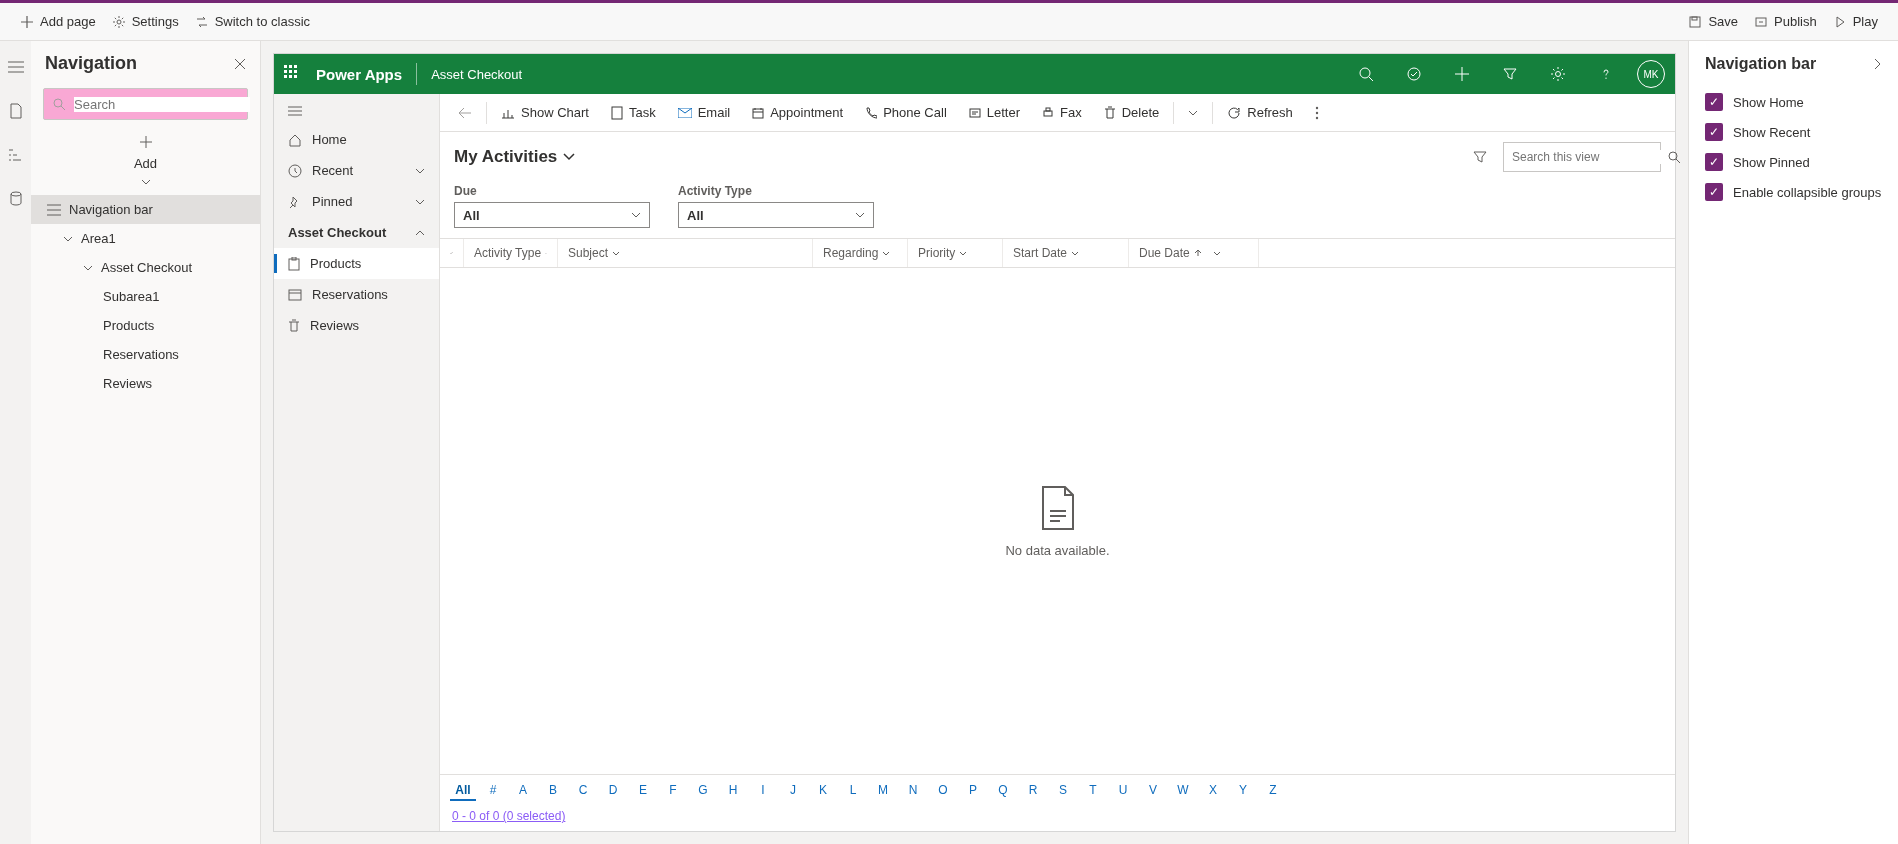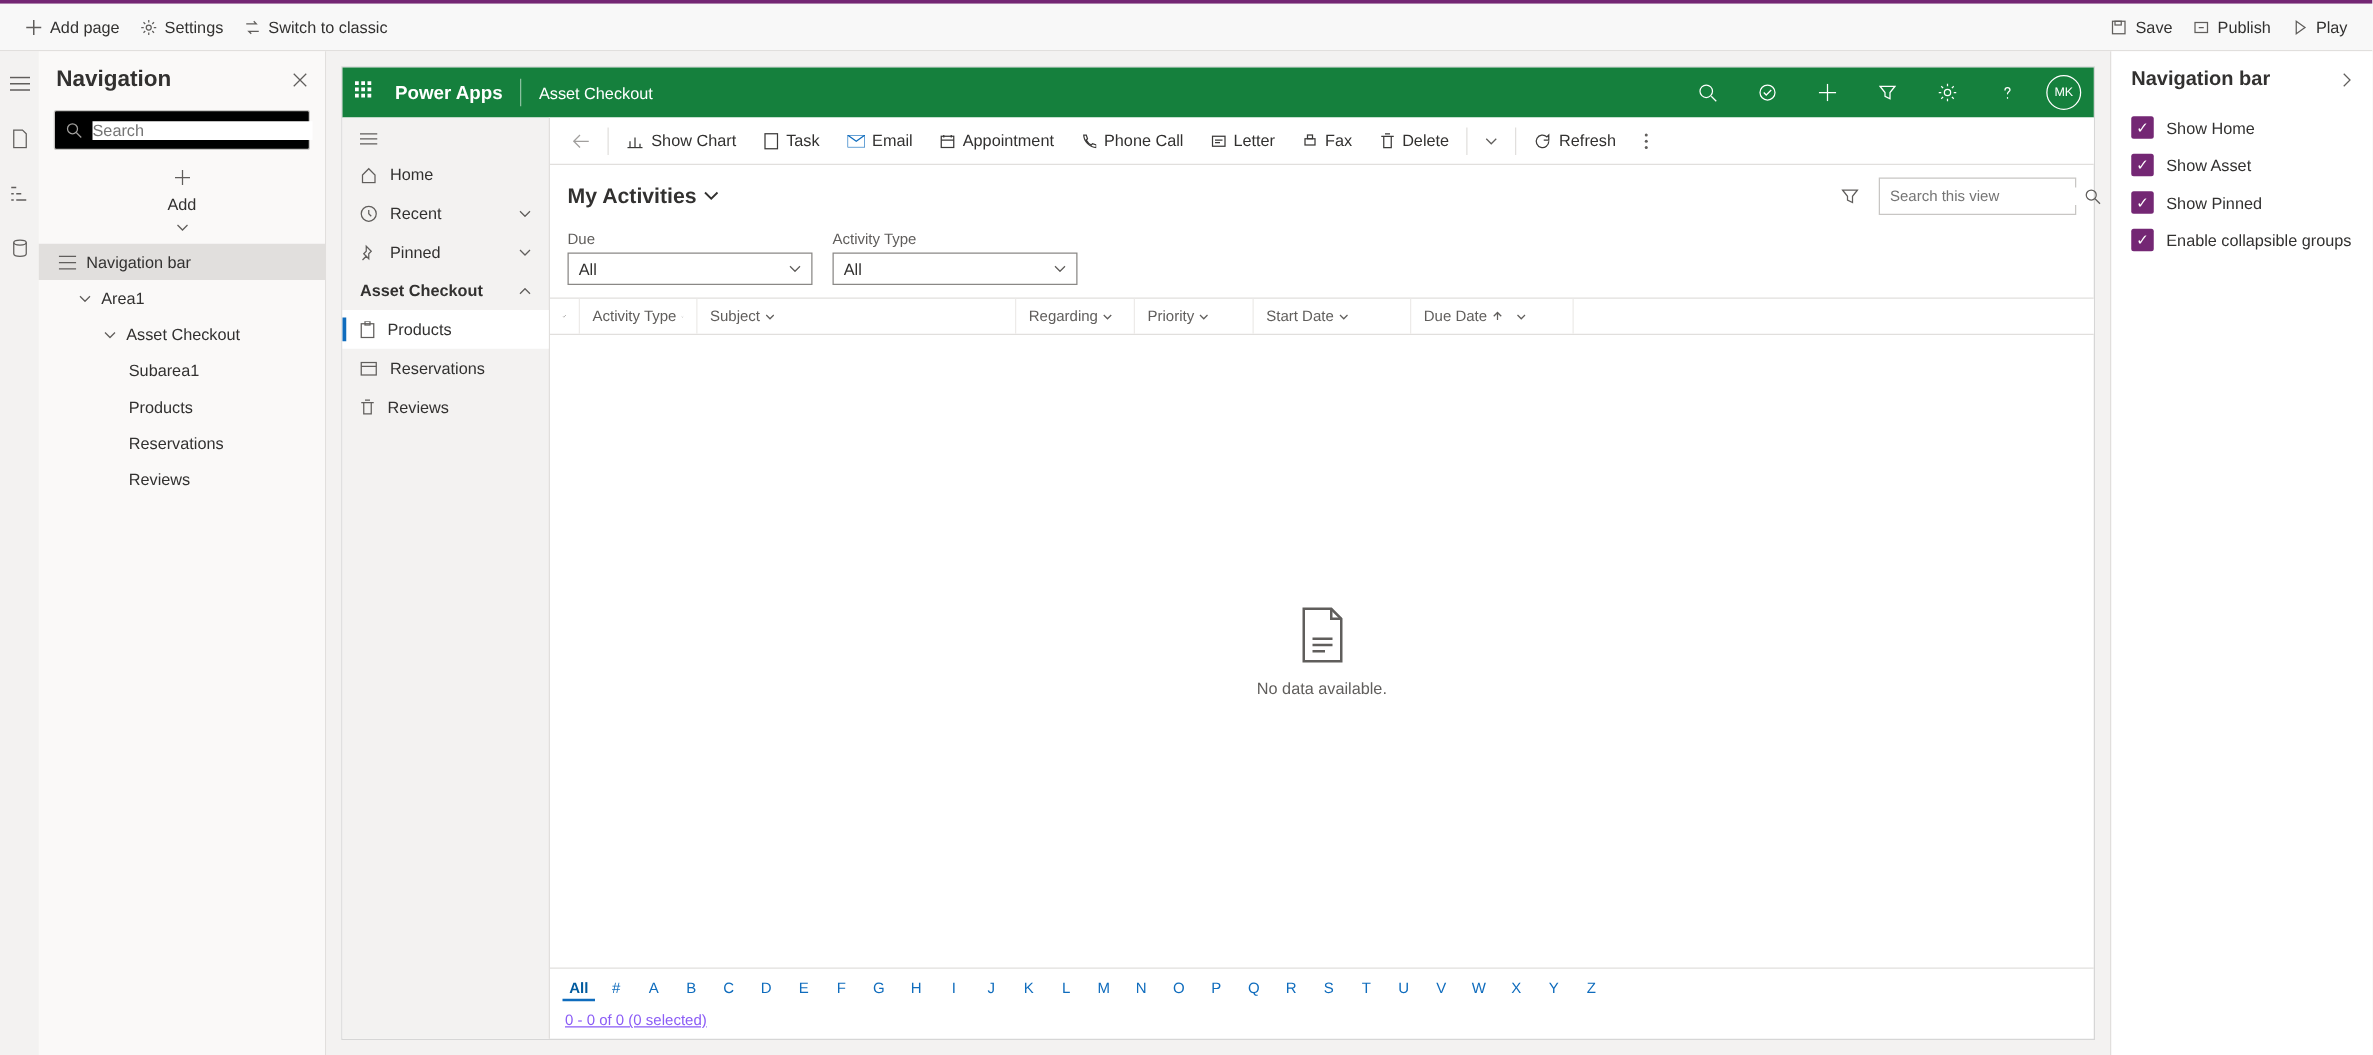"Search" .lp-search-inner { background: #000000 -> #f9a8d4 }
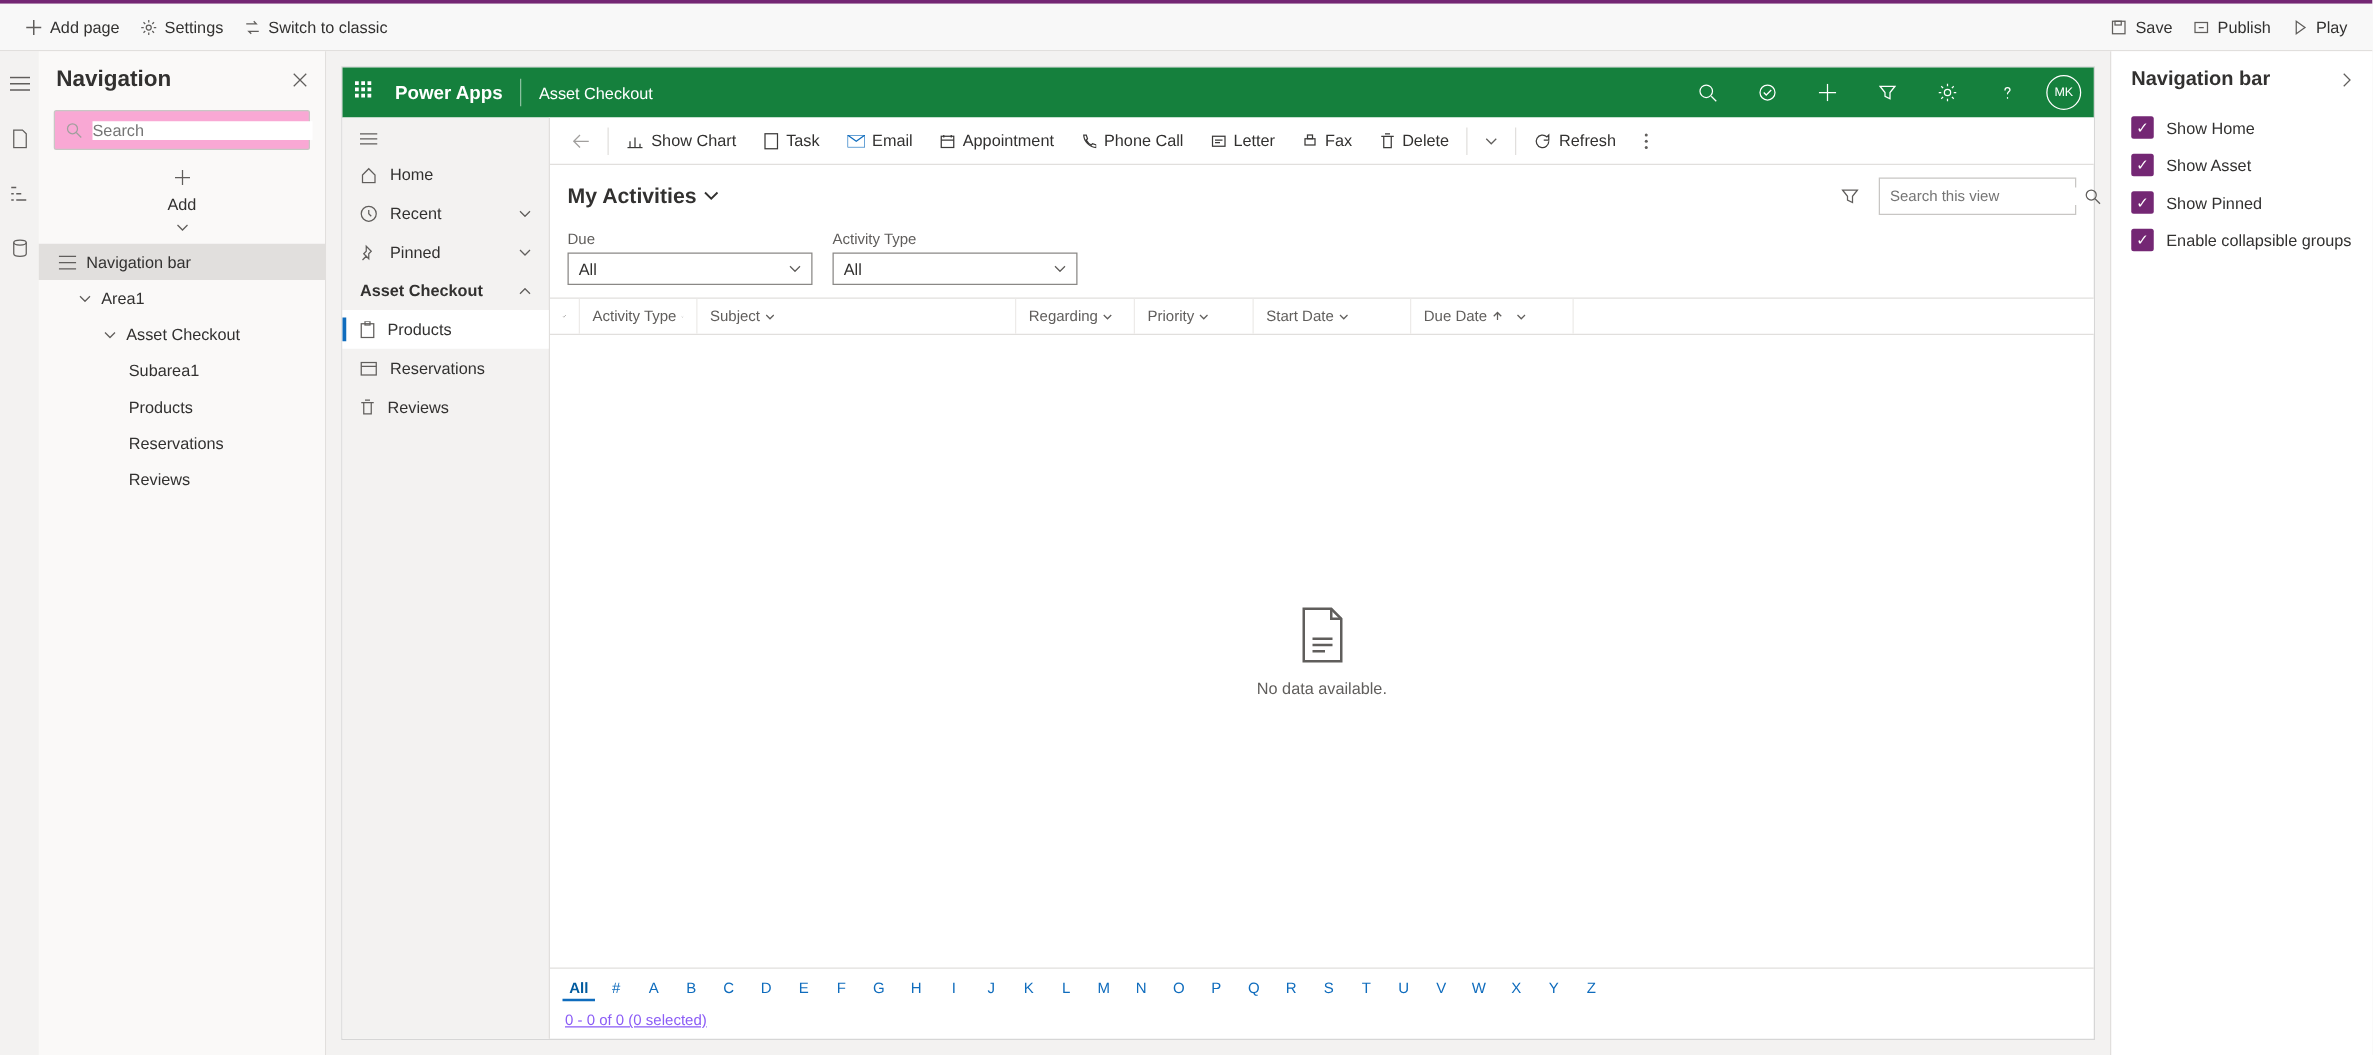"Show Asset" span { text: Asset -> Recent }
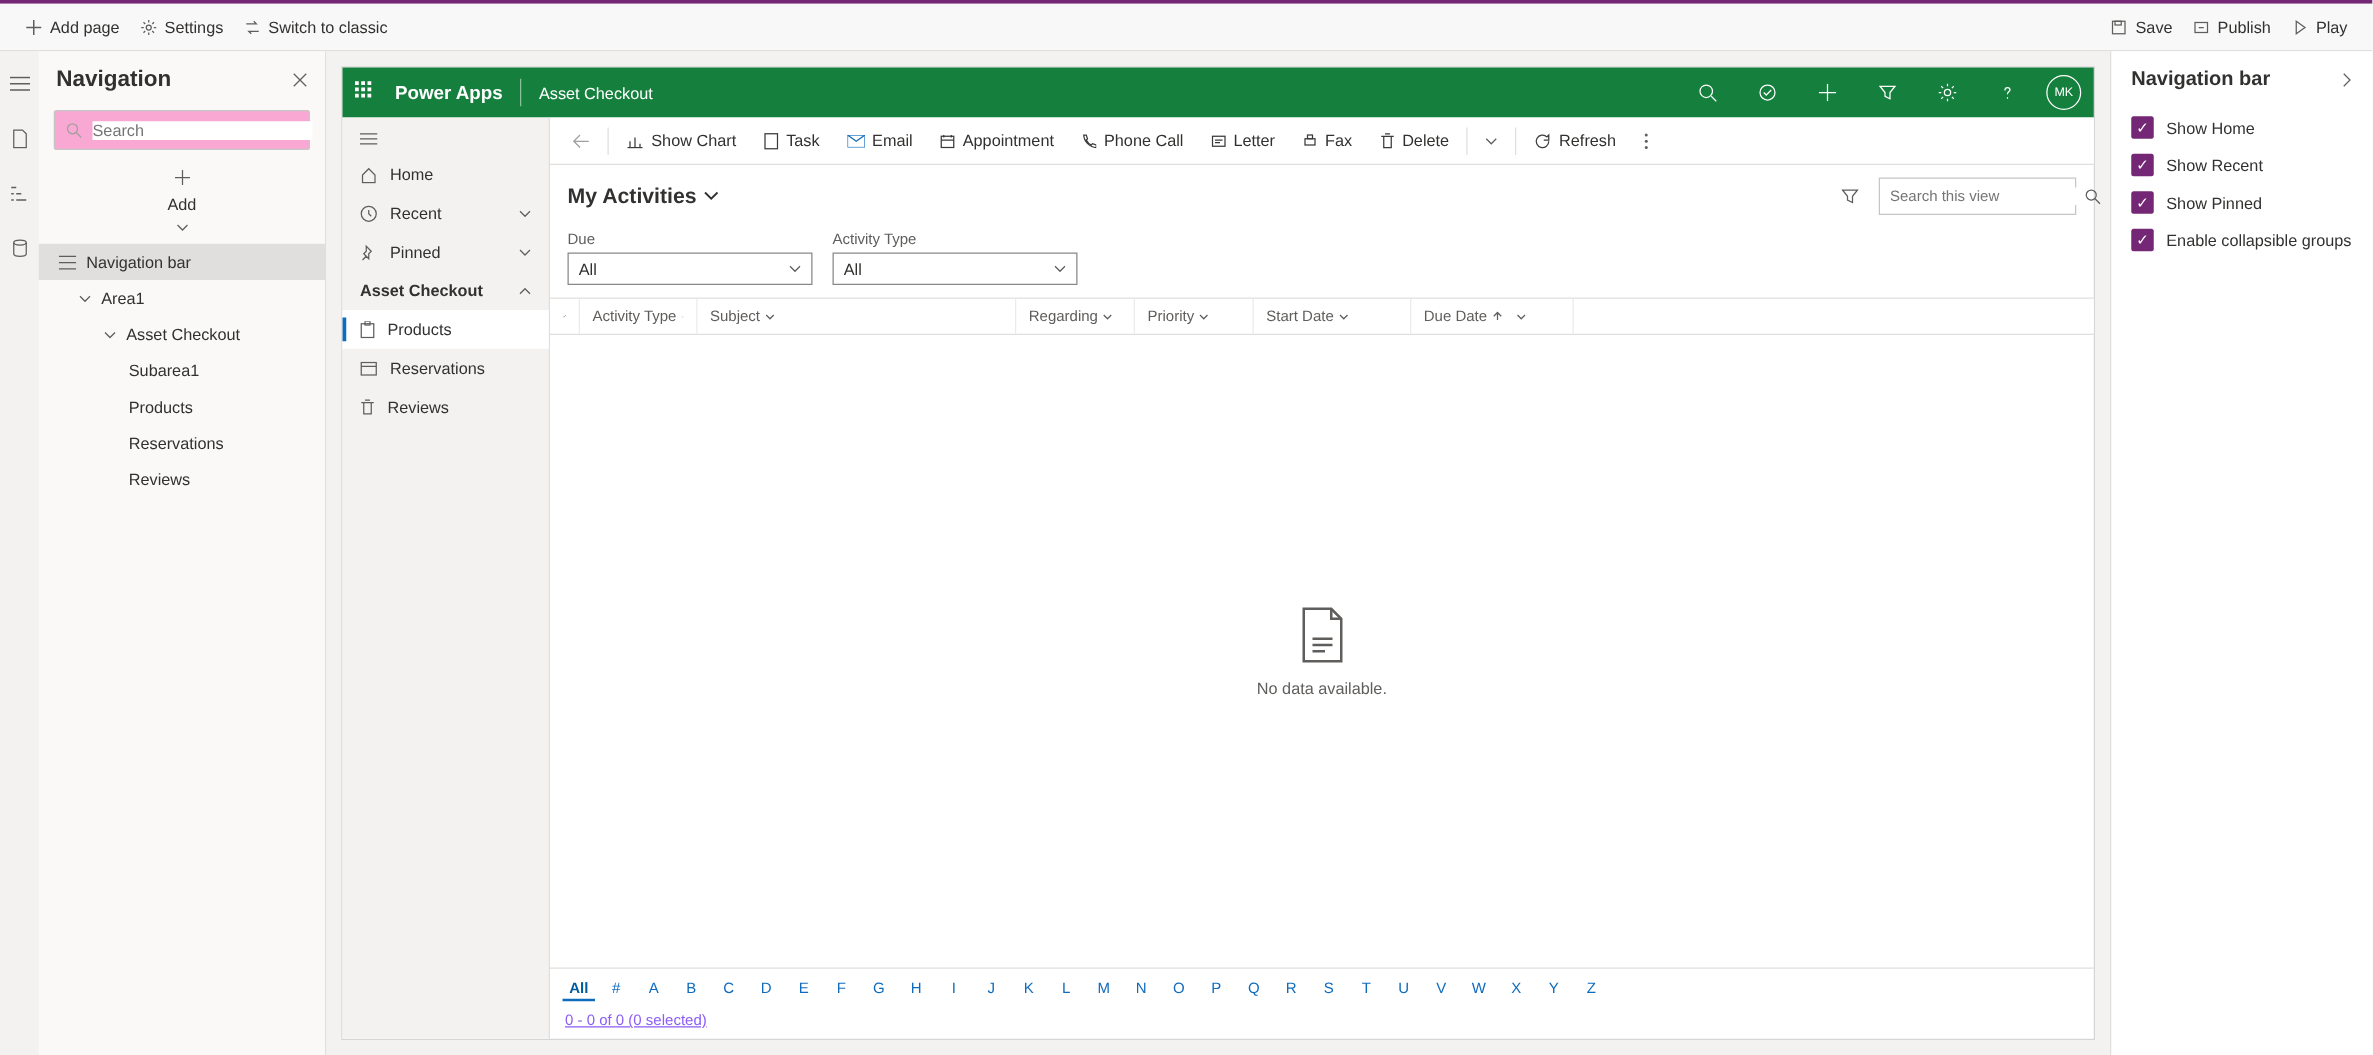"Due" .filters { font-weight: none -> bold; gap: 16px -> 28px }
